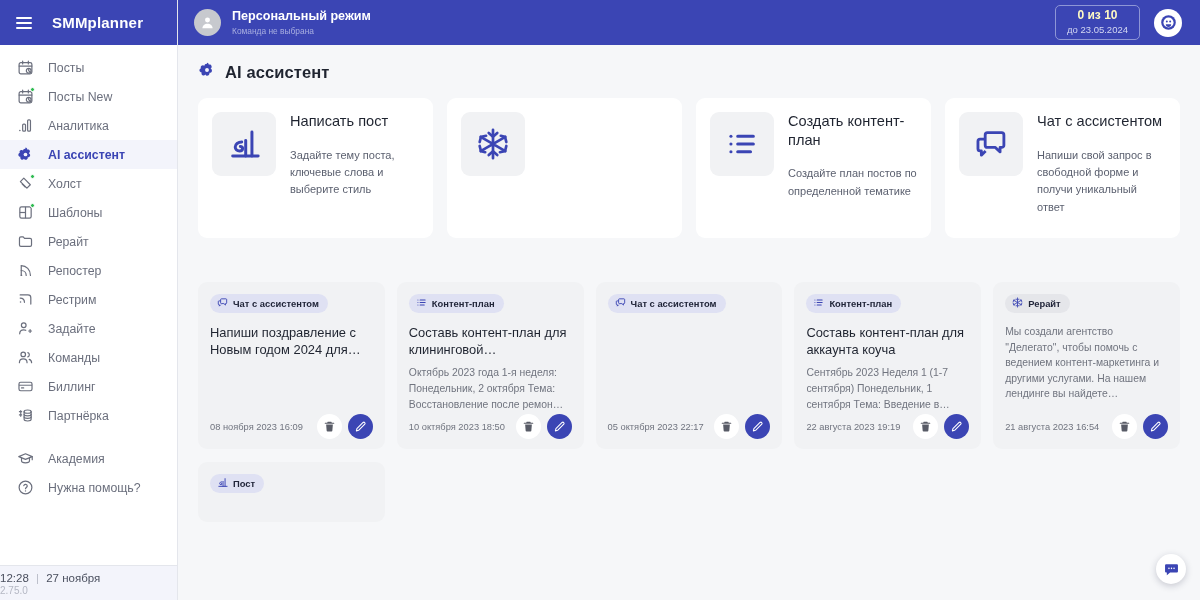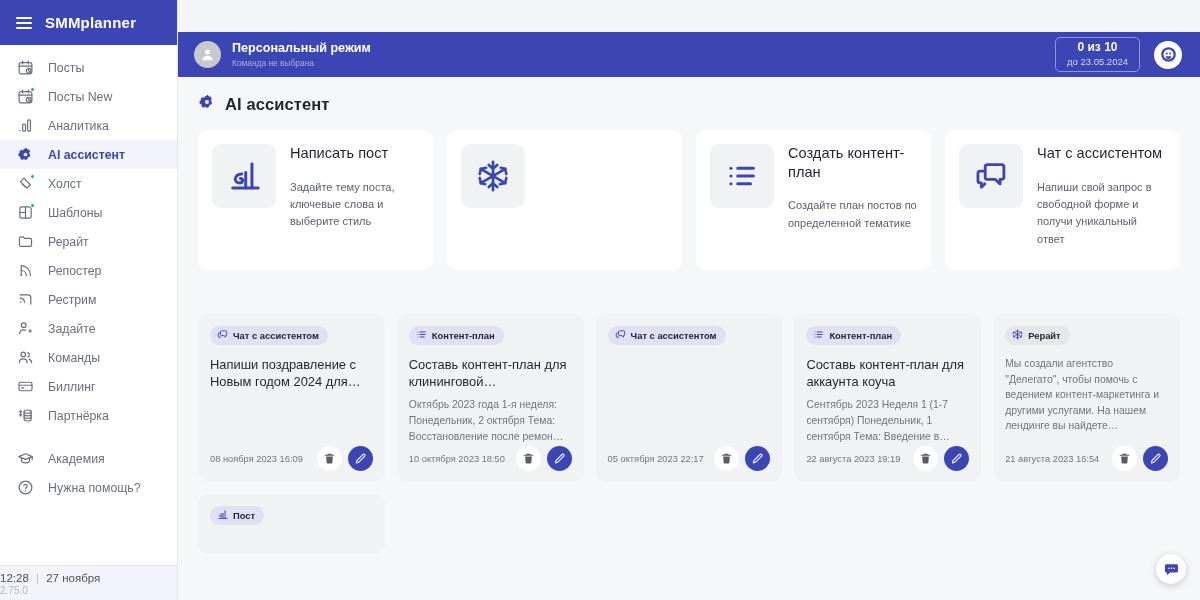"SMMplanner" .sidebar-brand { gap: 13px -> 20px }
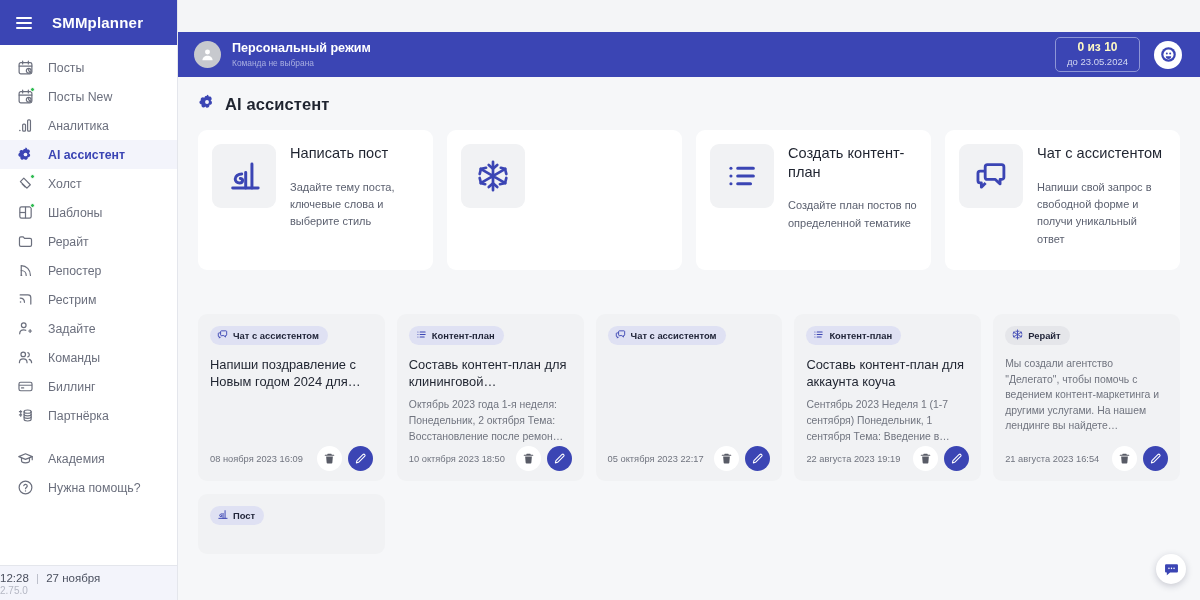"Персональный режим" .topbar { margin-top: 32px -> none }
